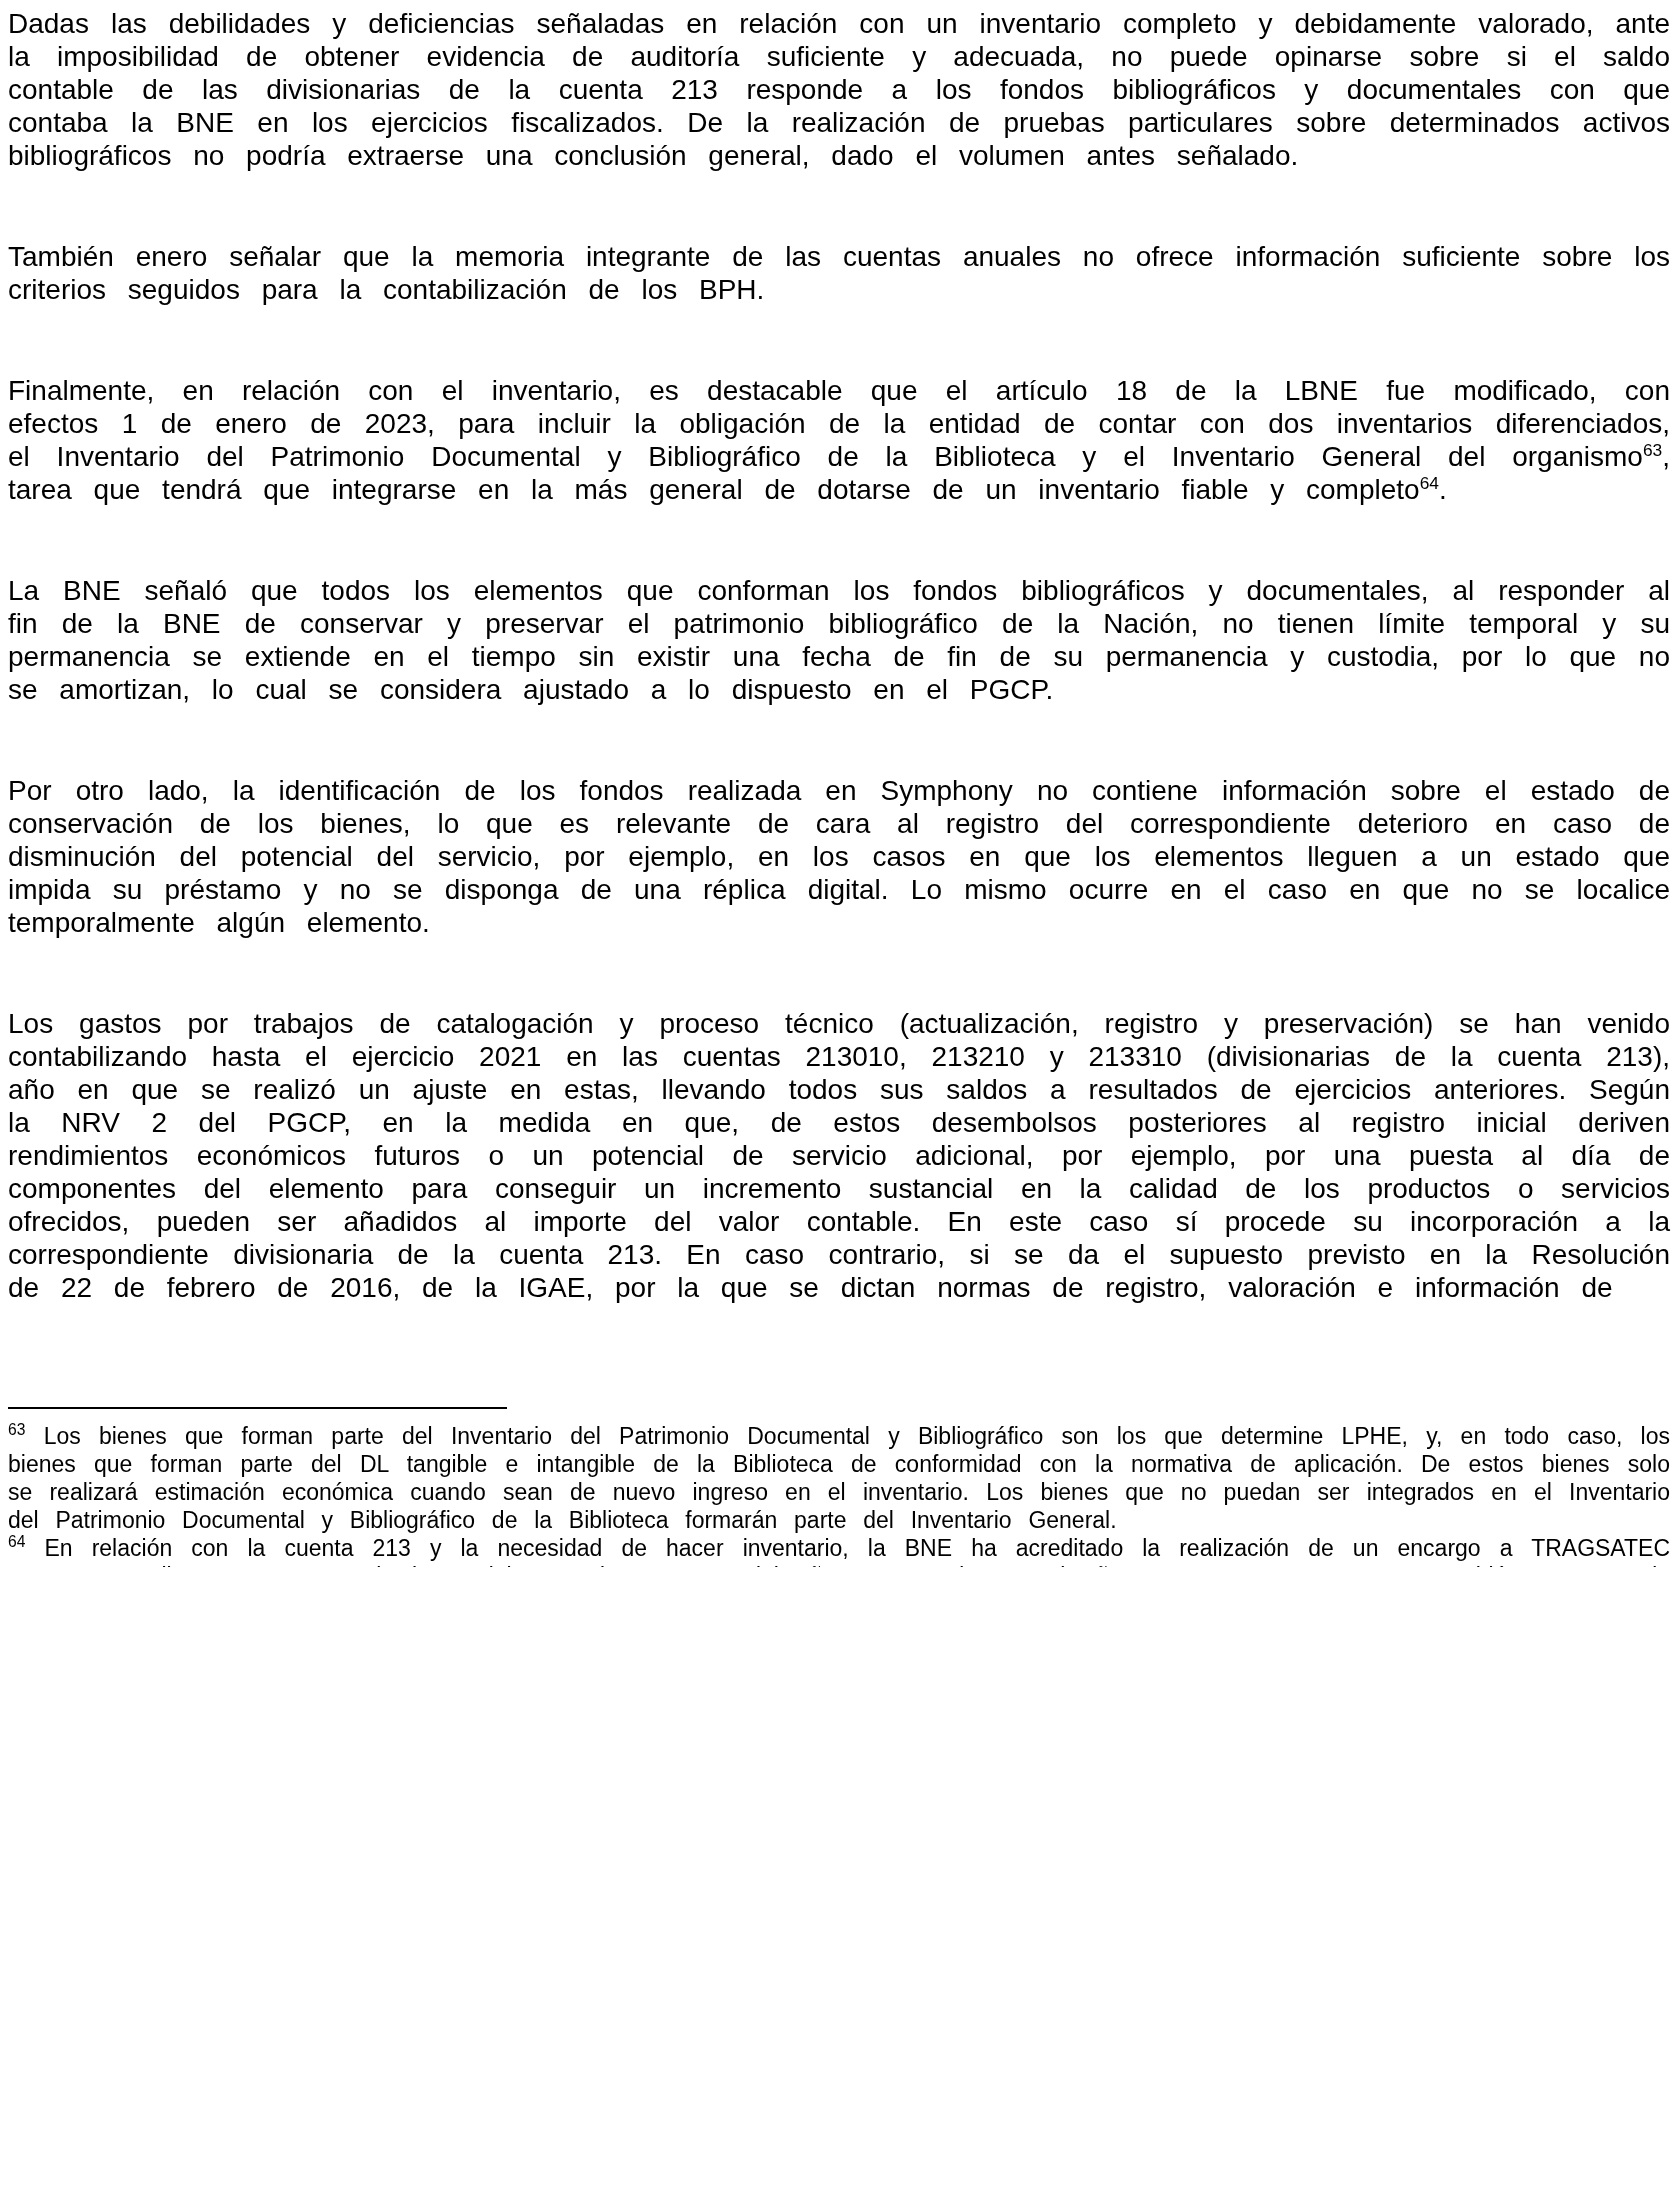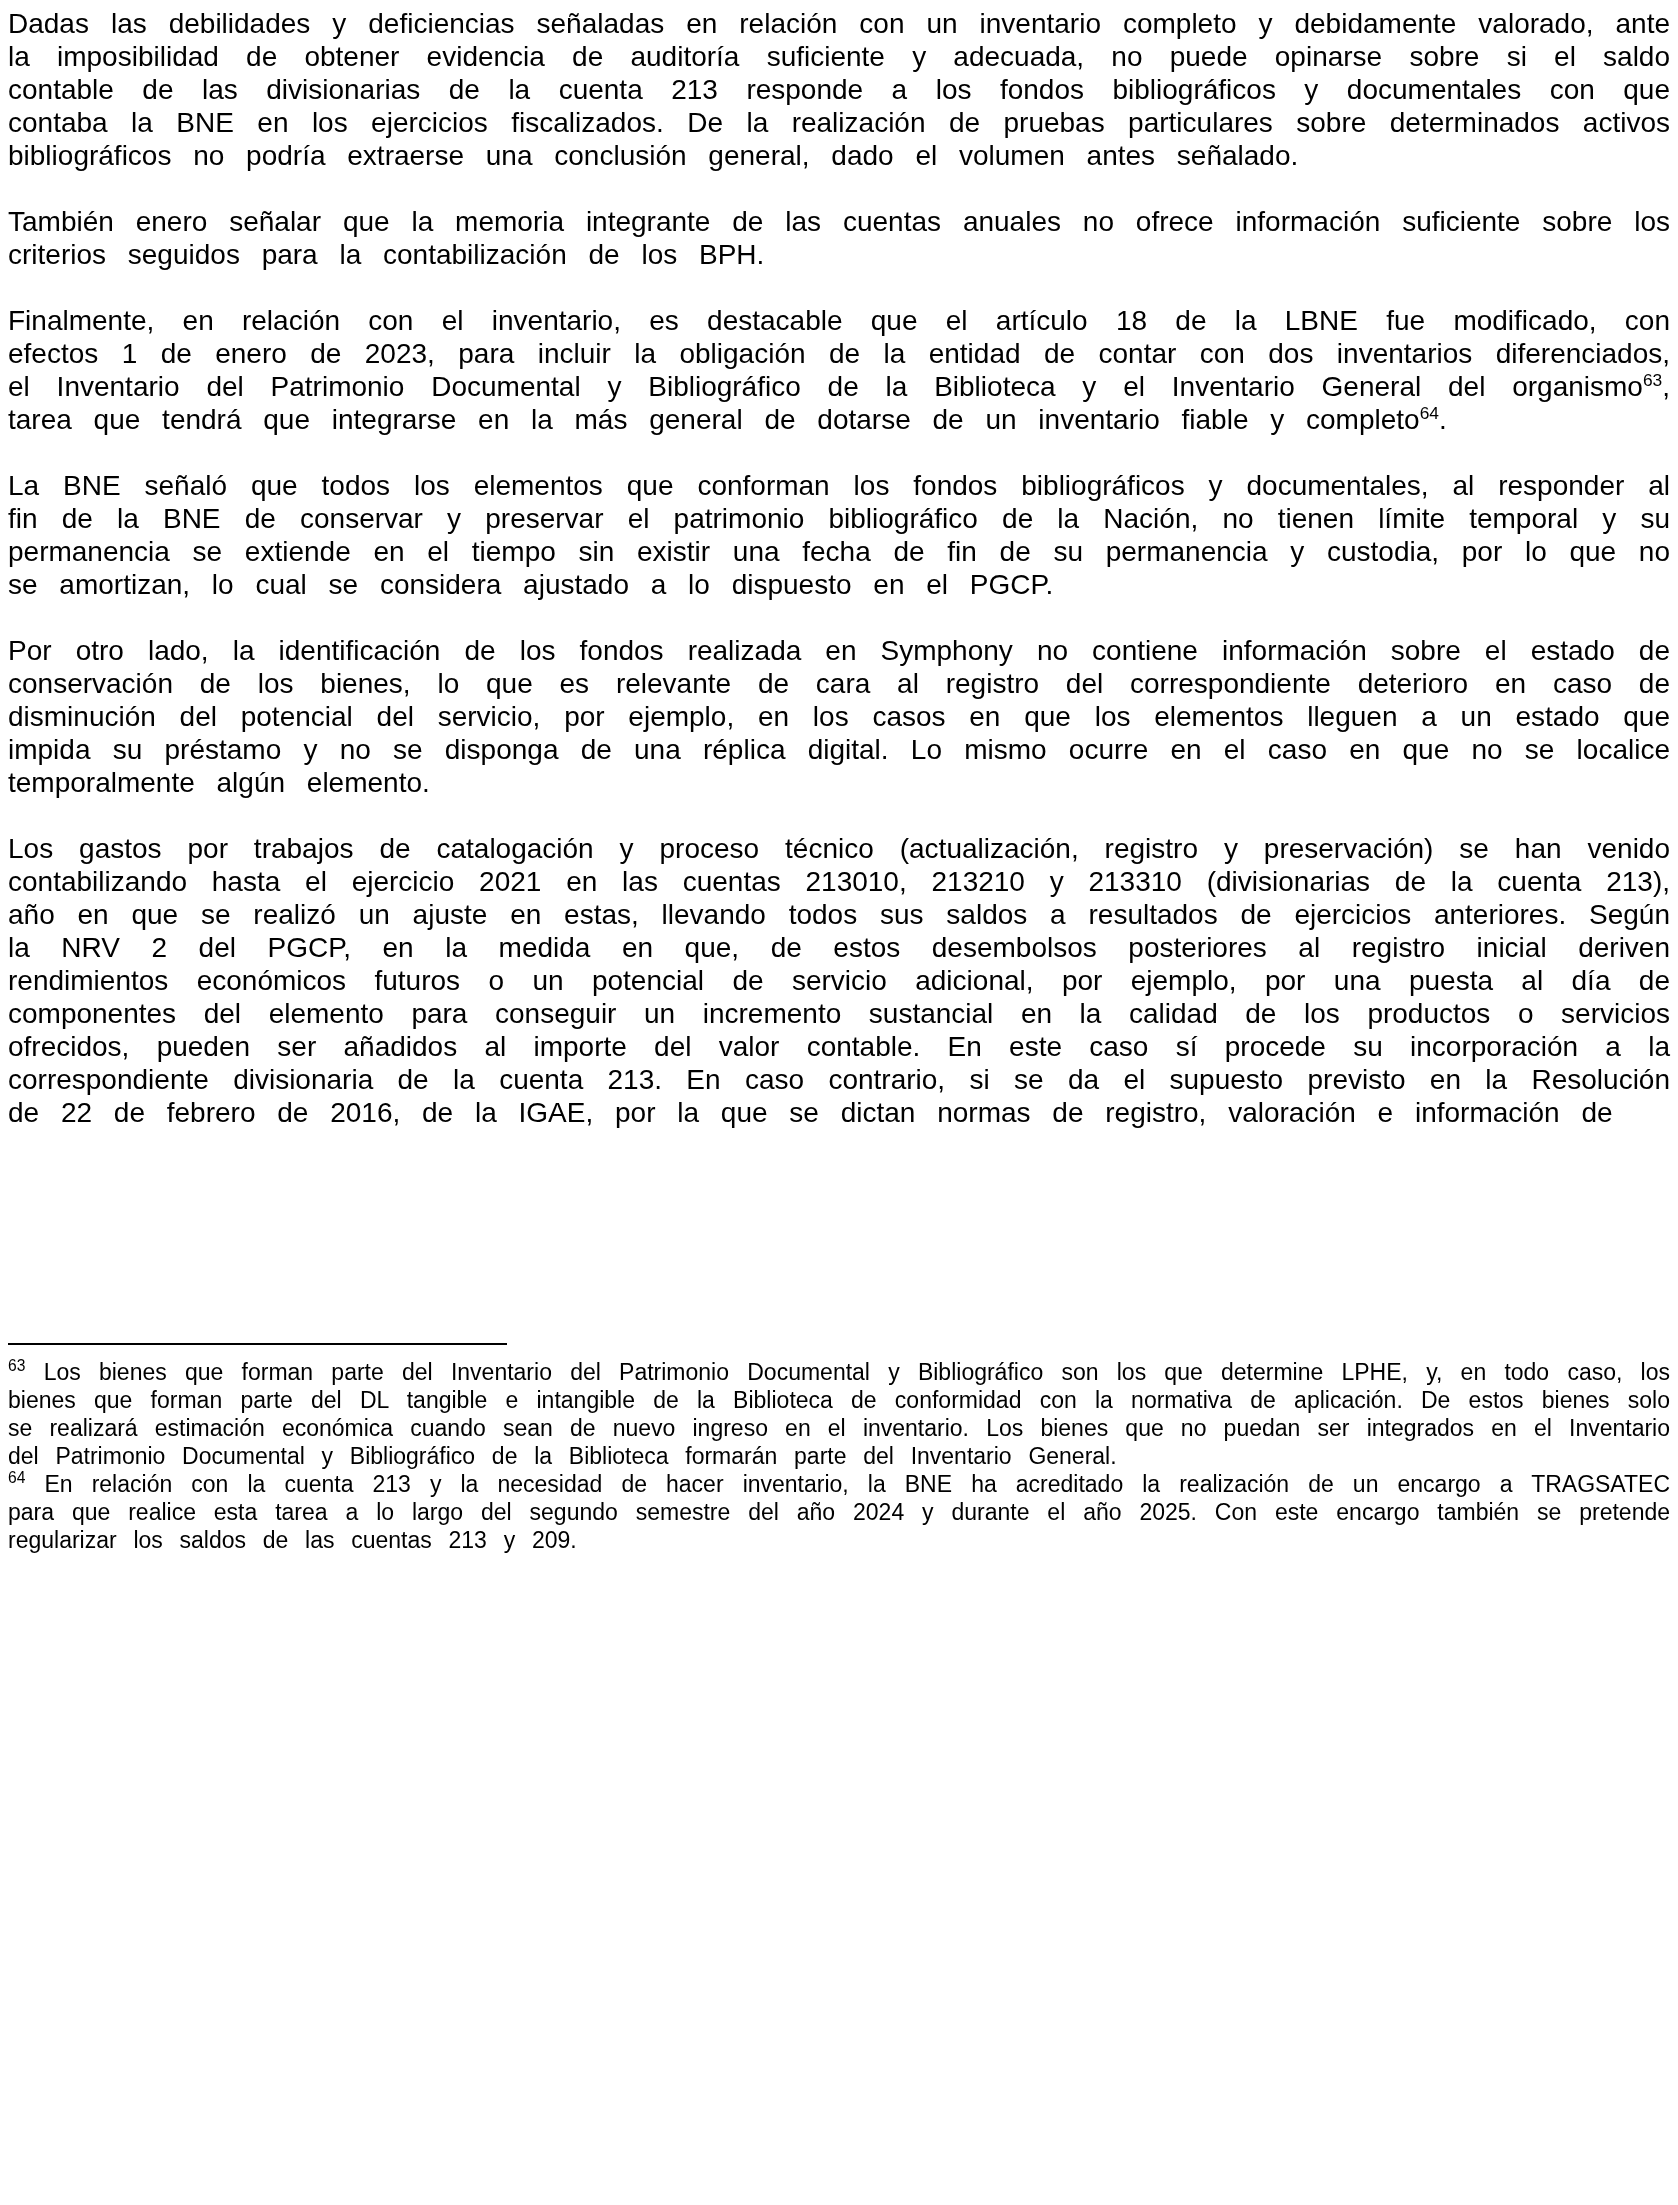"Dadas las debilidades y deficiencias" .page { gap: none -> 35px }
